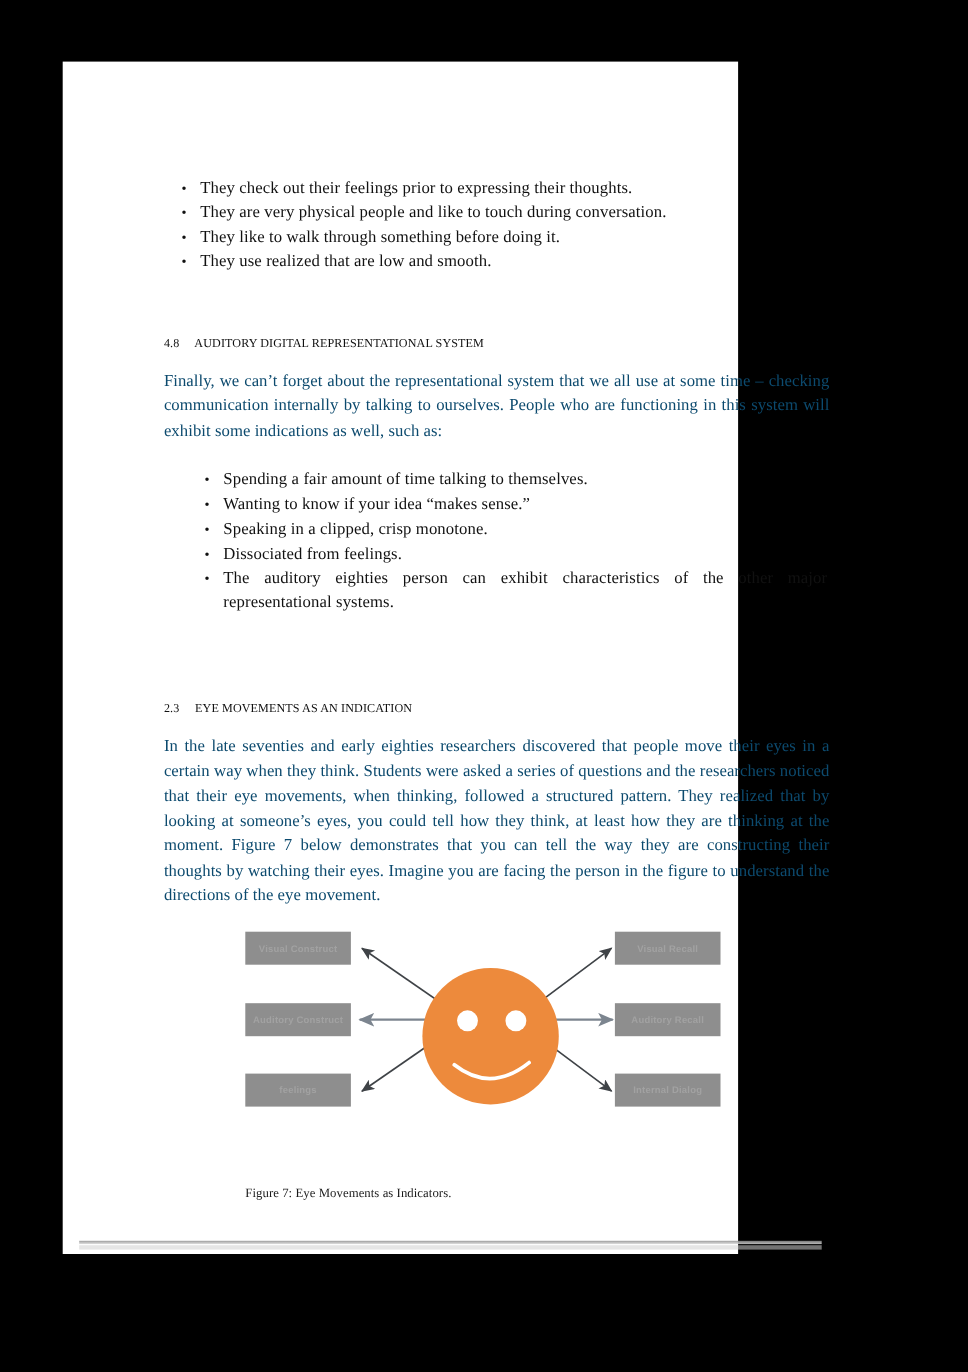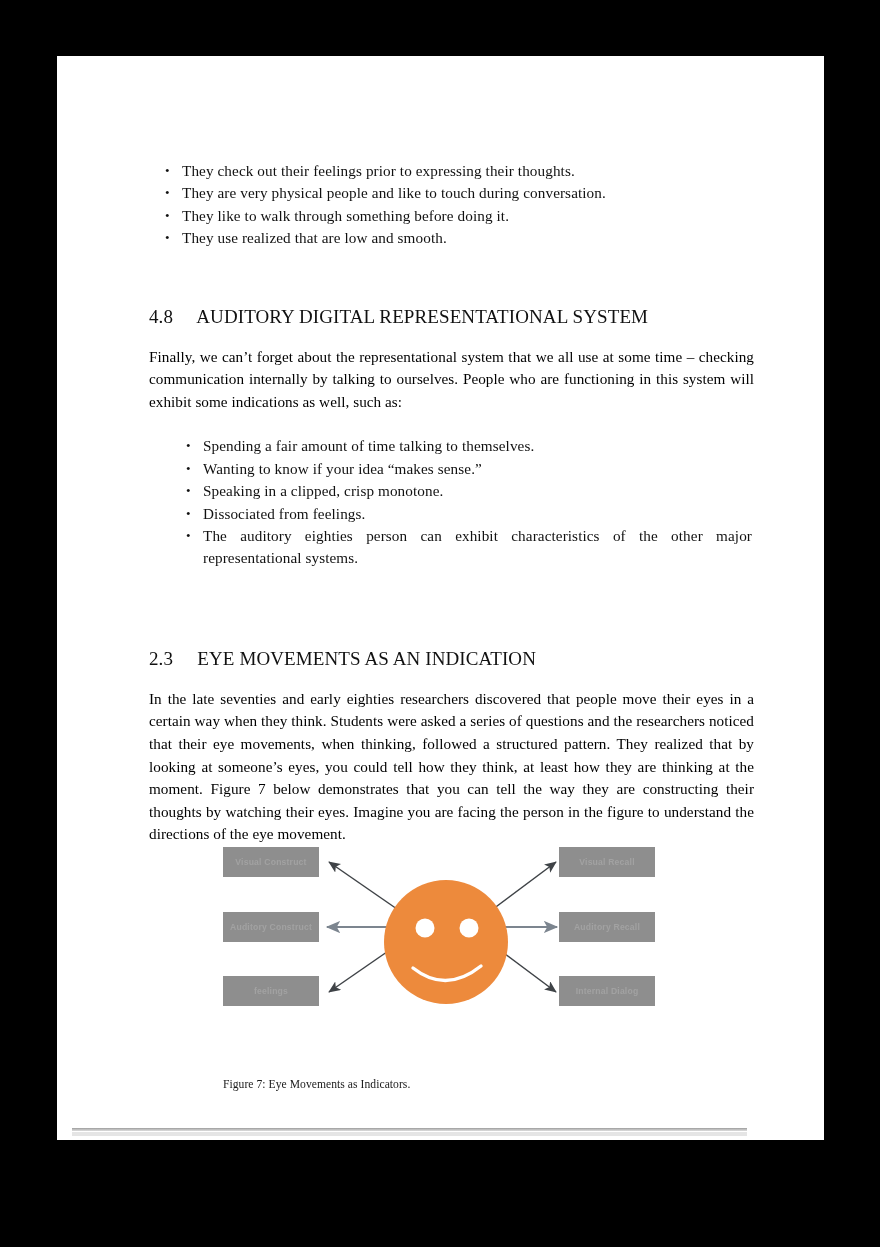"They check out their feelings" .page { width: 767px -> 614px }
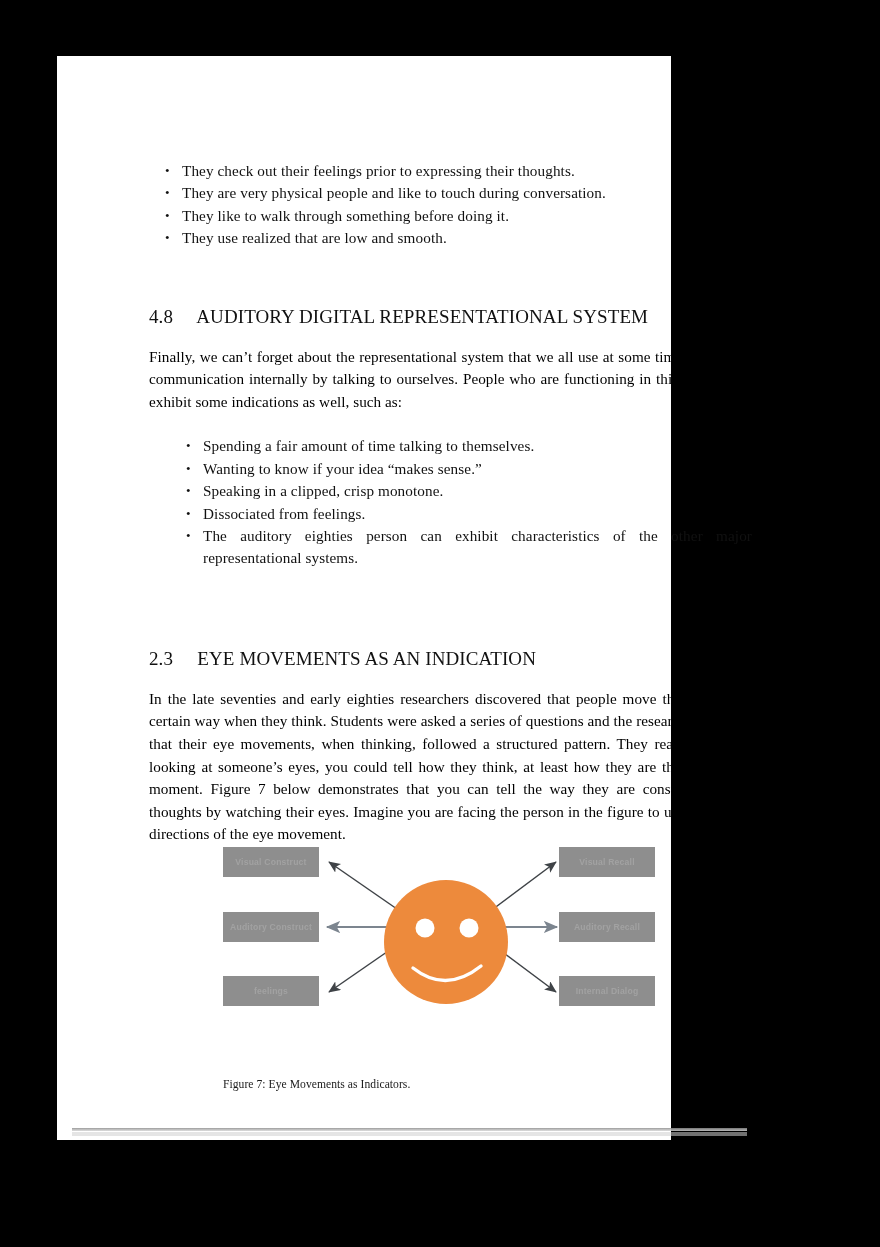"4.8 AUDITORY DIGITAL REPRESENTATIONAL" h2.sec { font-size: 19px -> 11px }
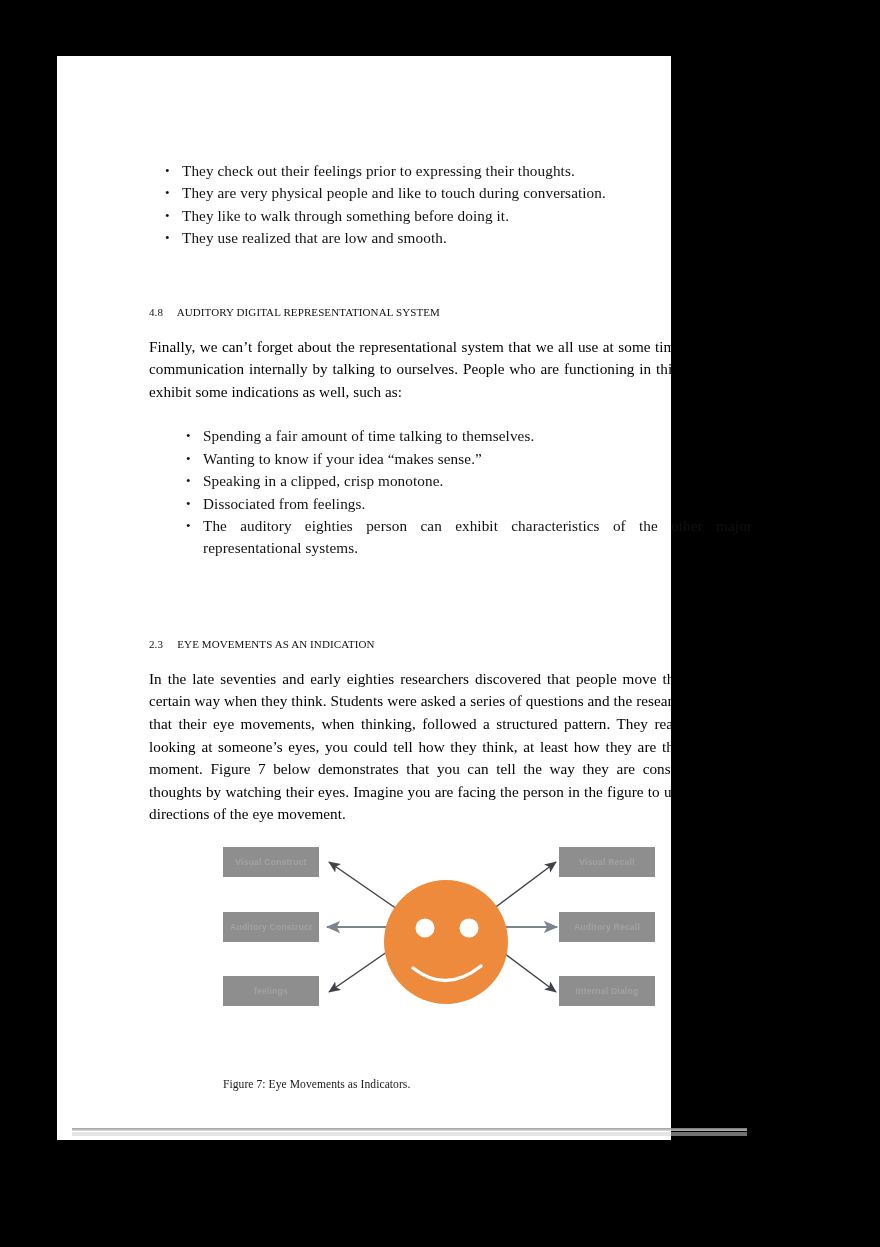"Finally, we can’t forget about" p.body { color: #000000 -> #0c4a6e }
